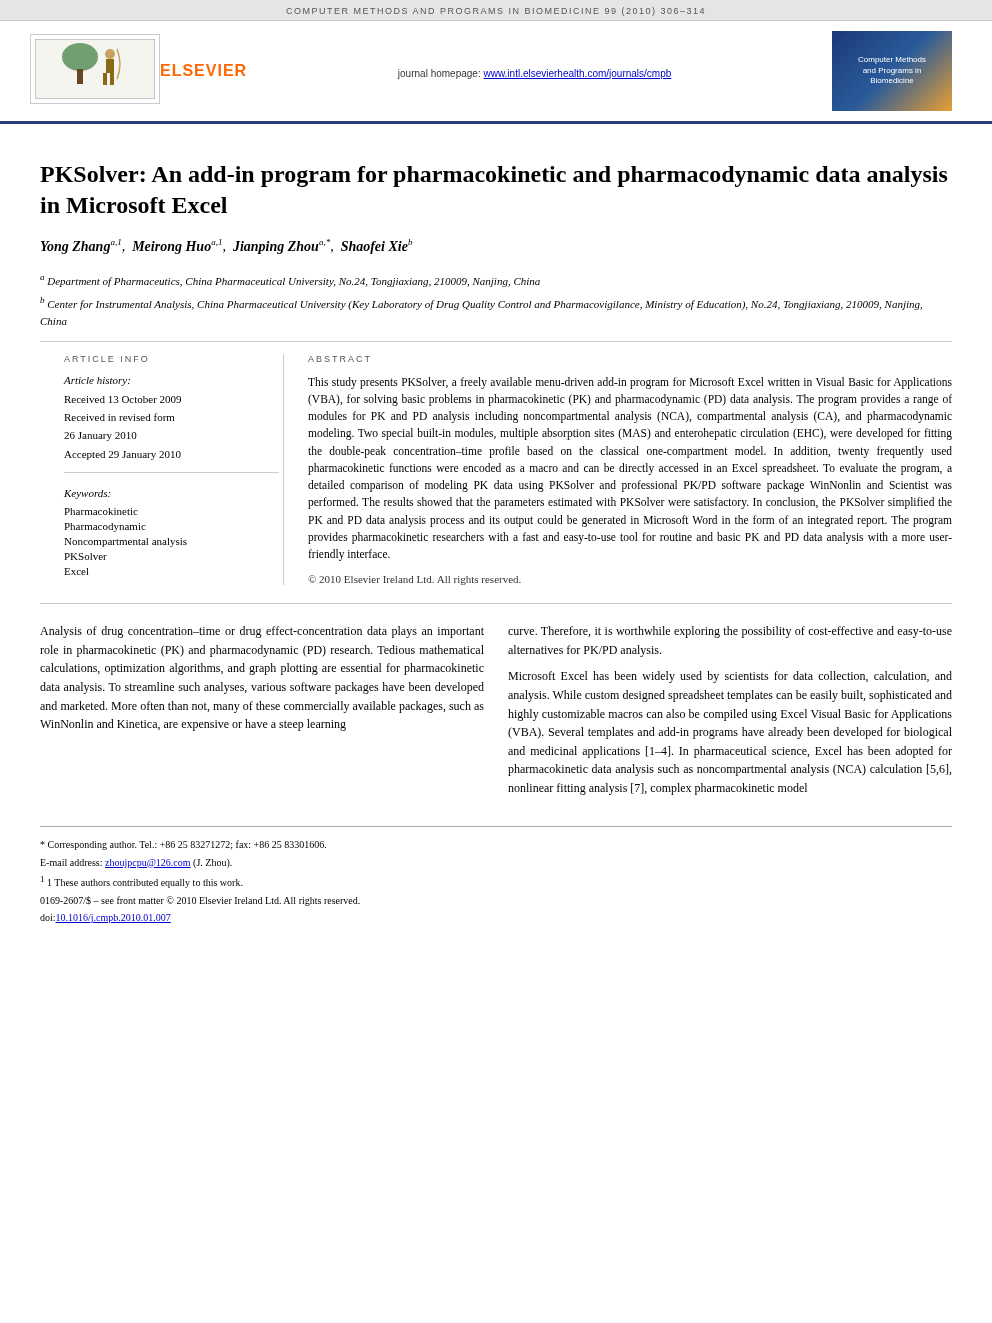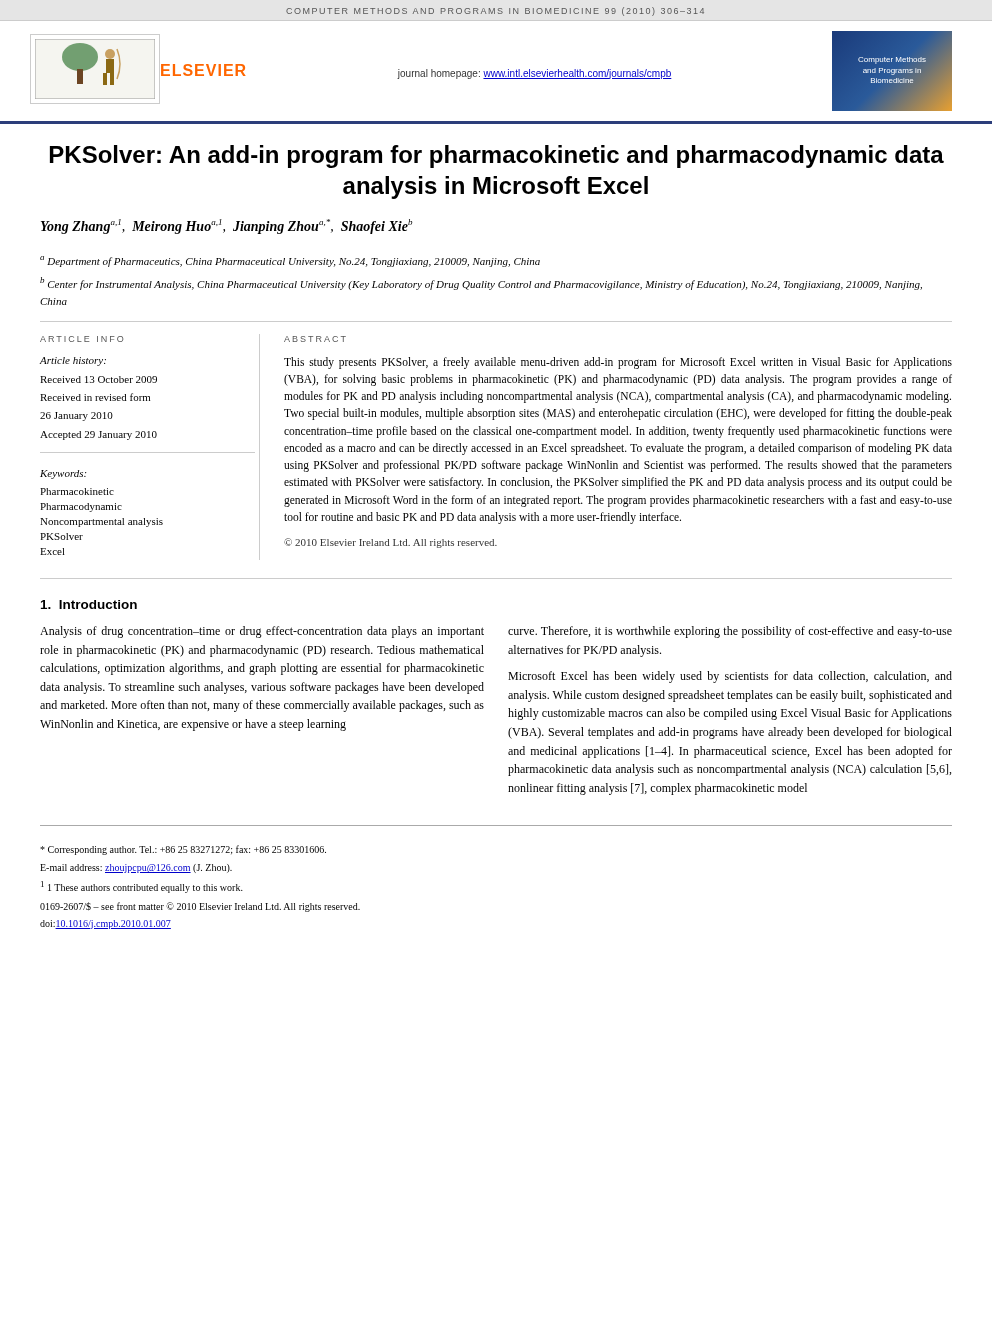"PKSolver: An add-in program for" .article-title { font-family: Liberation Sans, sans-serif -> Liberation Serif, serif; margin-top: 0 -> 20px; text-align: center -> none }
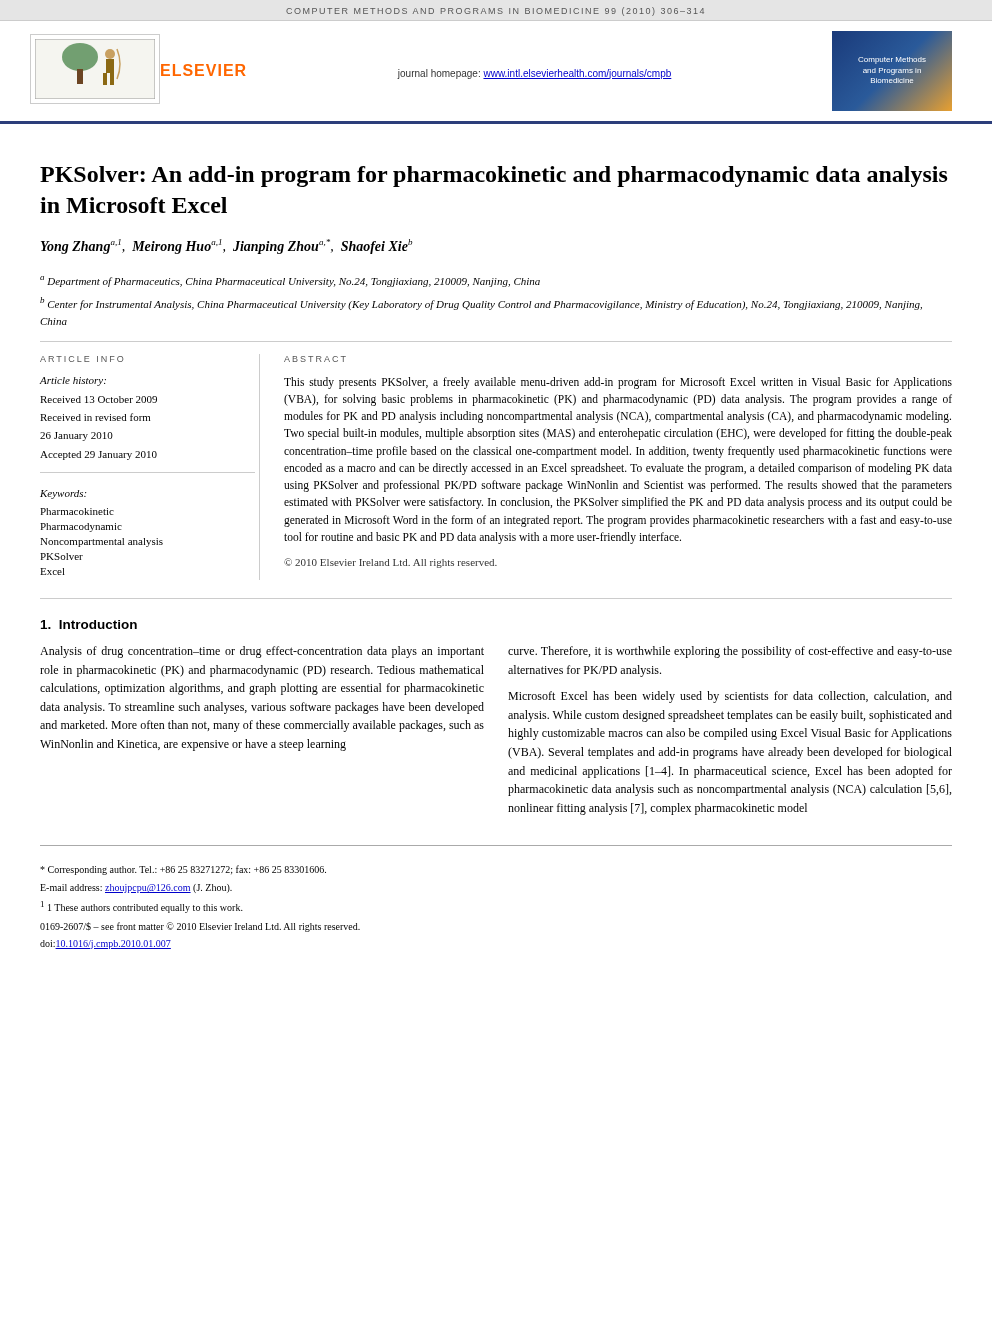"ARTICLE INFO" .left-col { margin-left: none -> 24px }
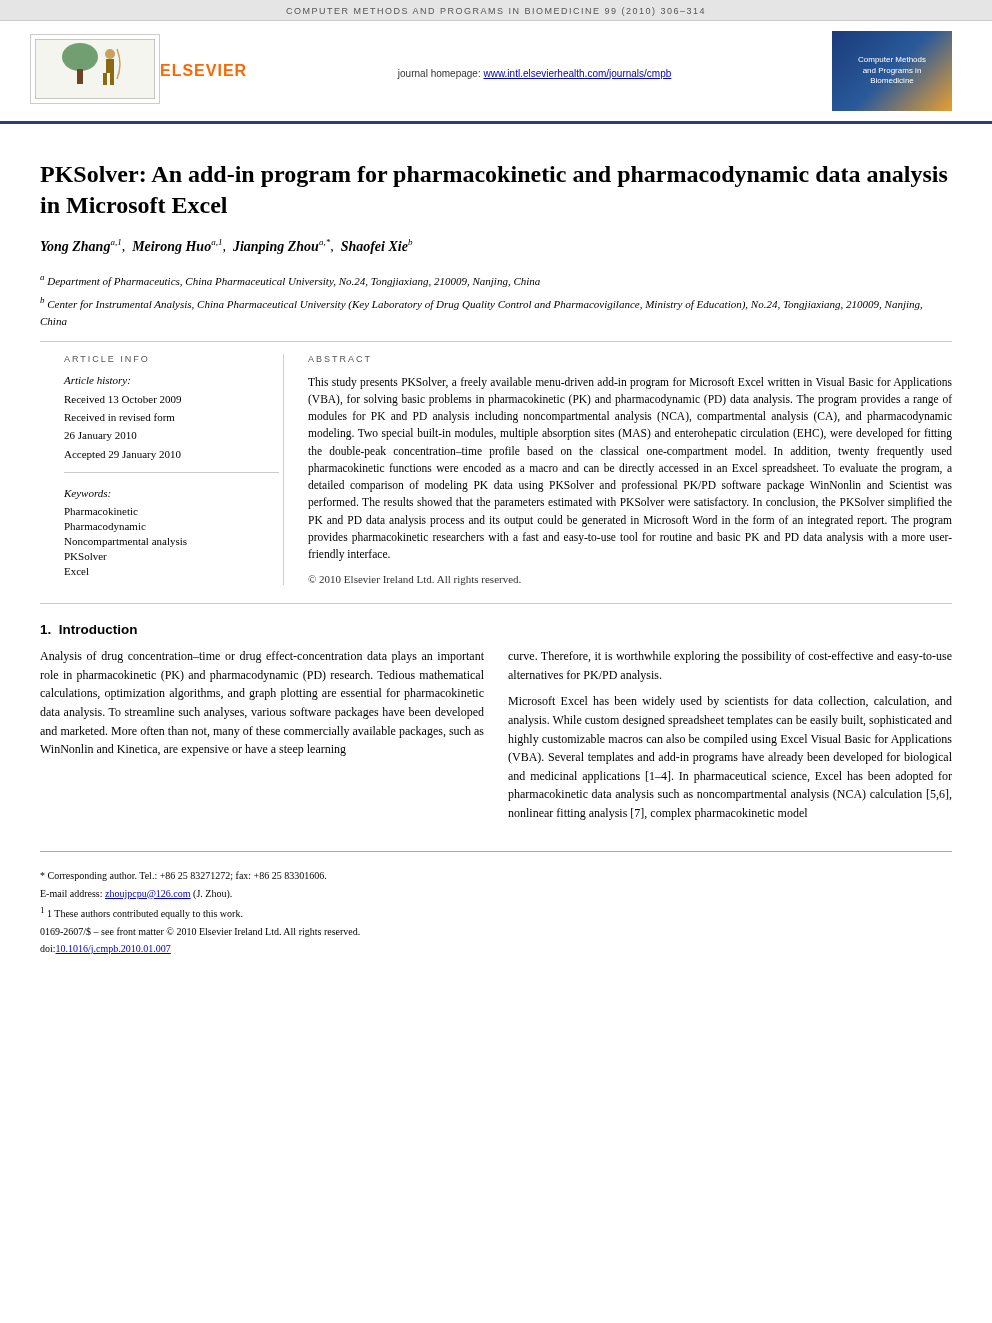"1. Introduction" div.section-title { html: <div> <span>1.</span>&nbsp; <span>Introduction</span> </div> -> none }
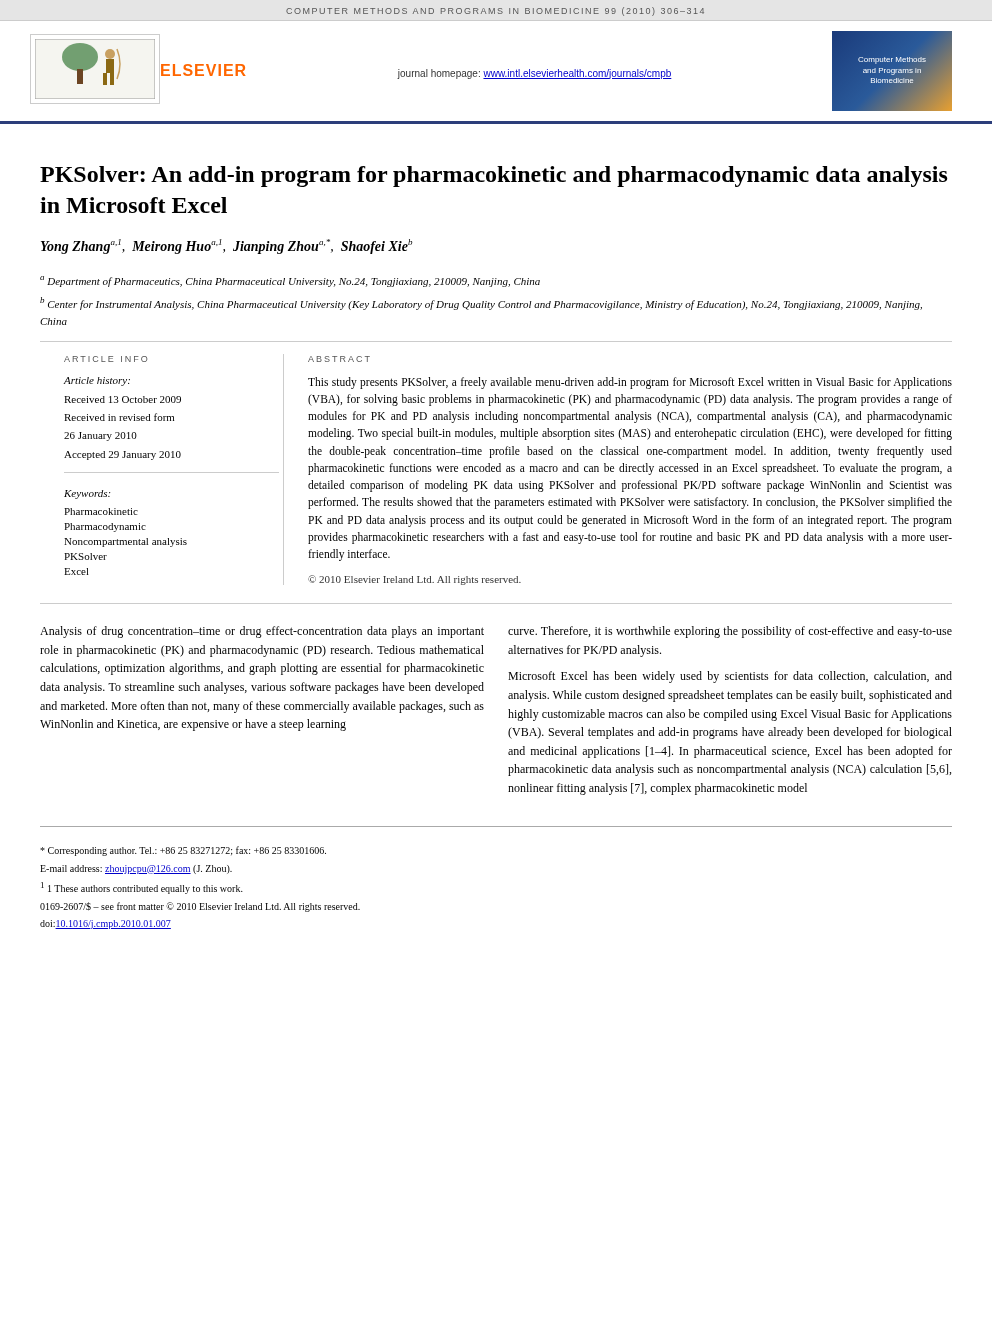"* Corresponding author. Tel.: +86" .footer-notes { padding-top: 16px -> 10px }
